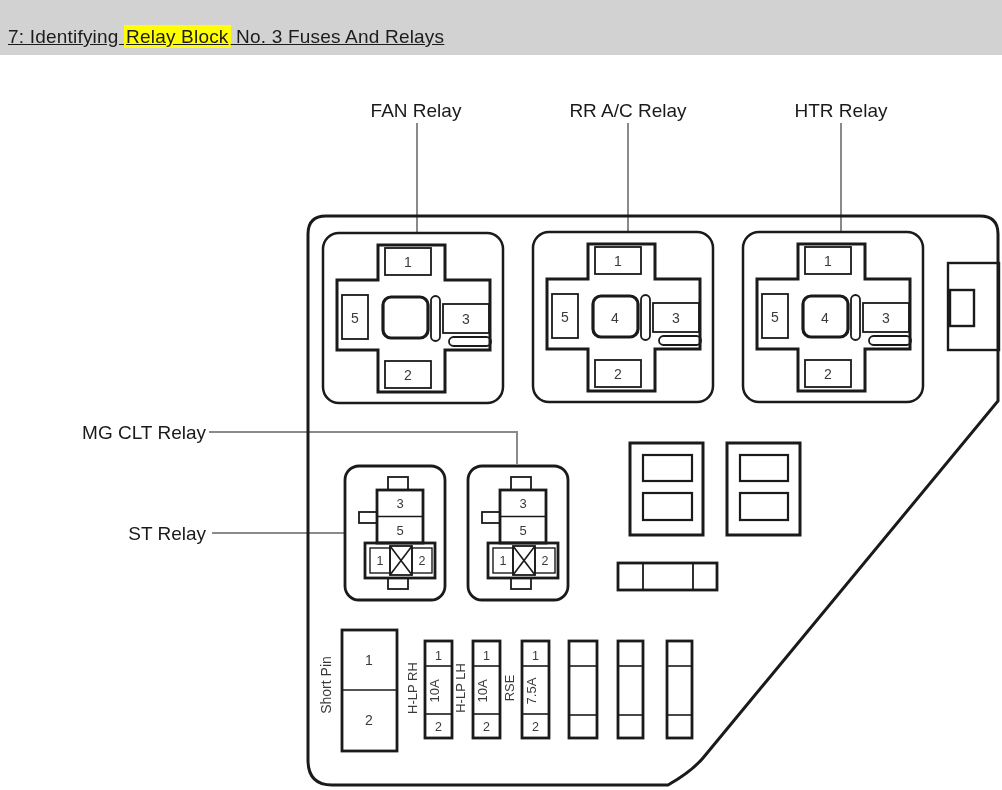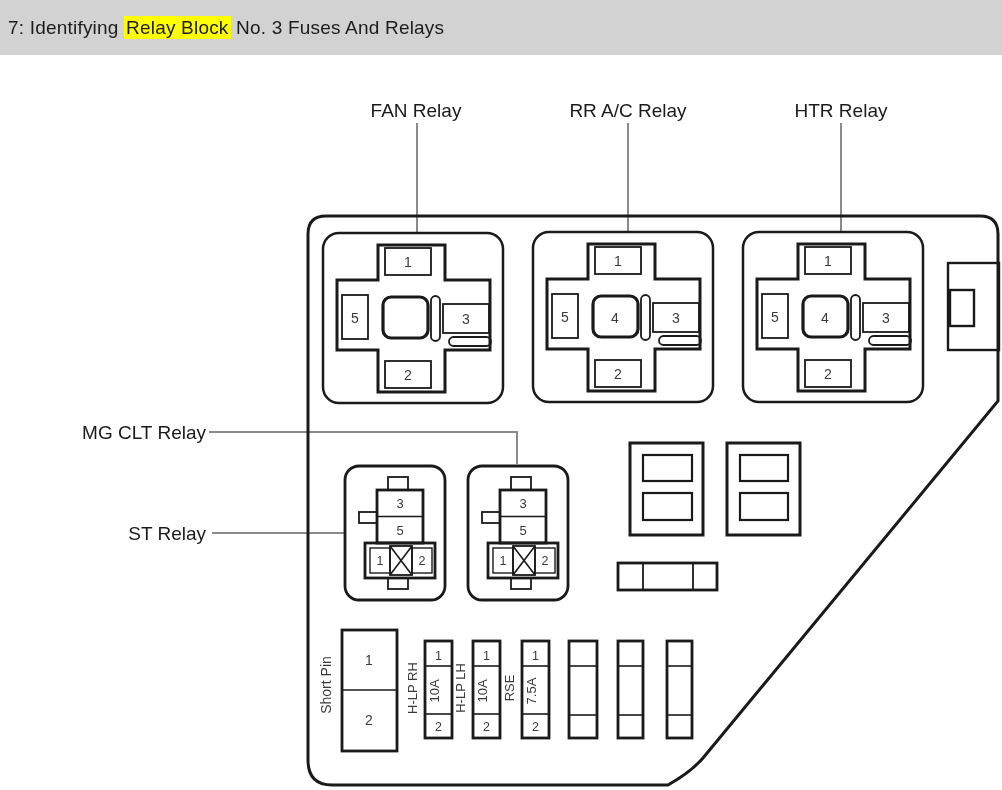"7: Identifying Relay Block No." .header-bar { padding: 0 0 16px 8px -> 0 0 7px 8px; text-decoration: none -> underline }
